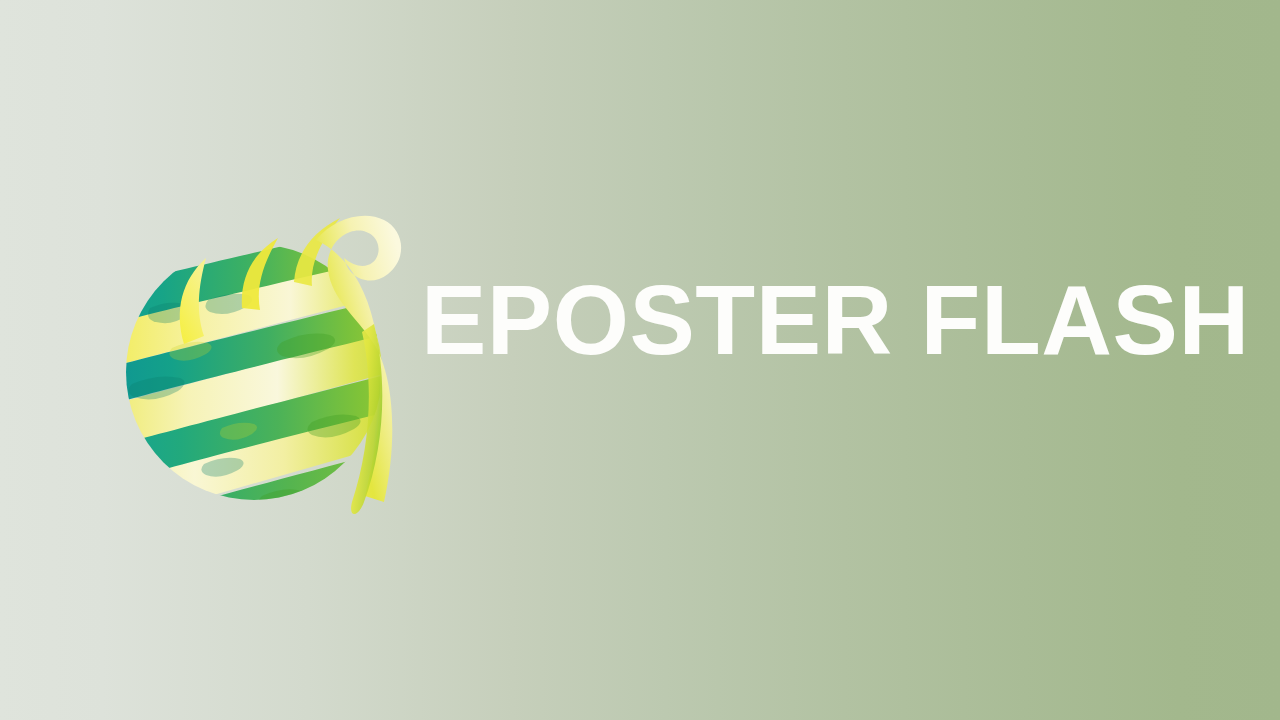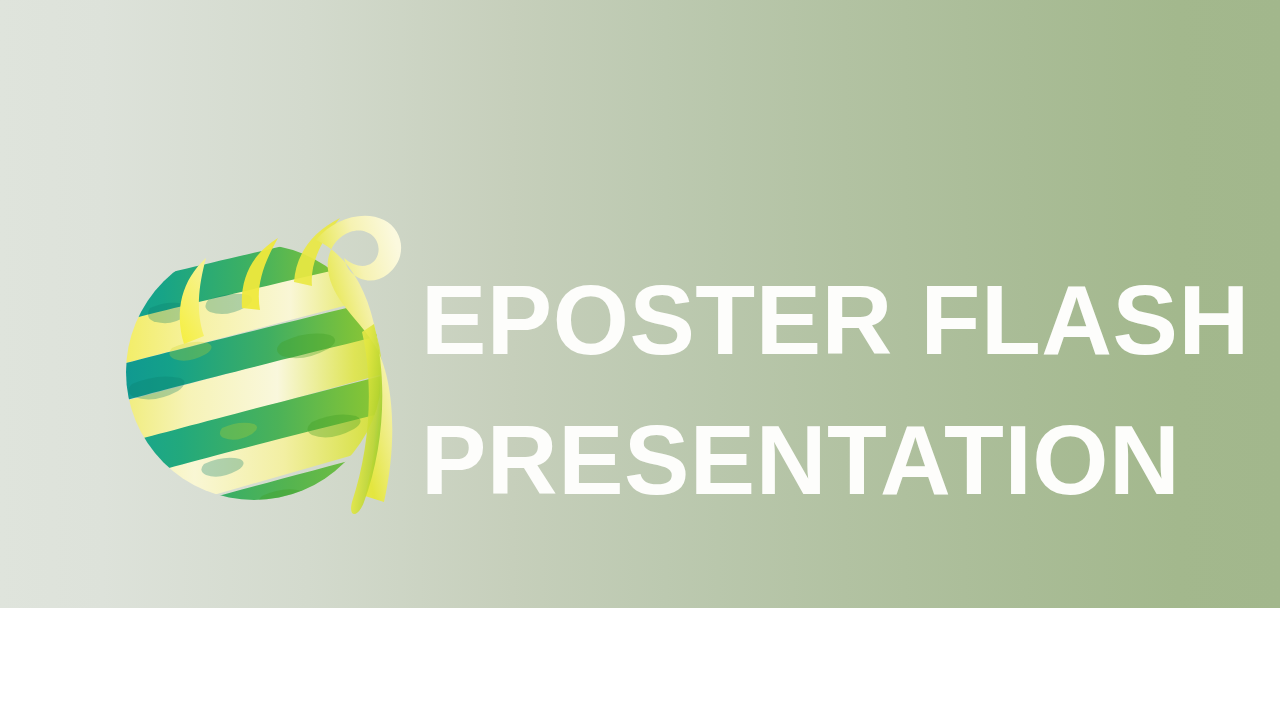"EPOSTER FLASH" #slide { height: 608px -> 720px }
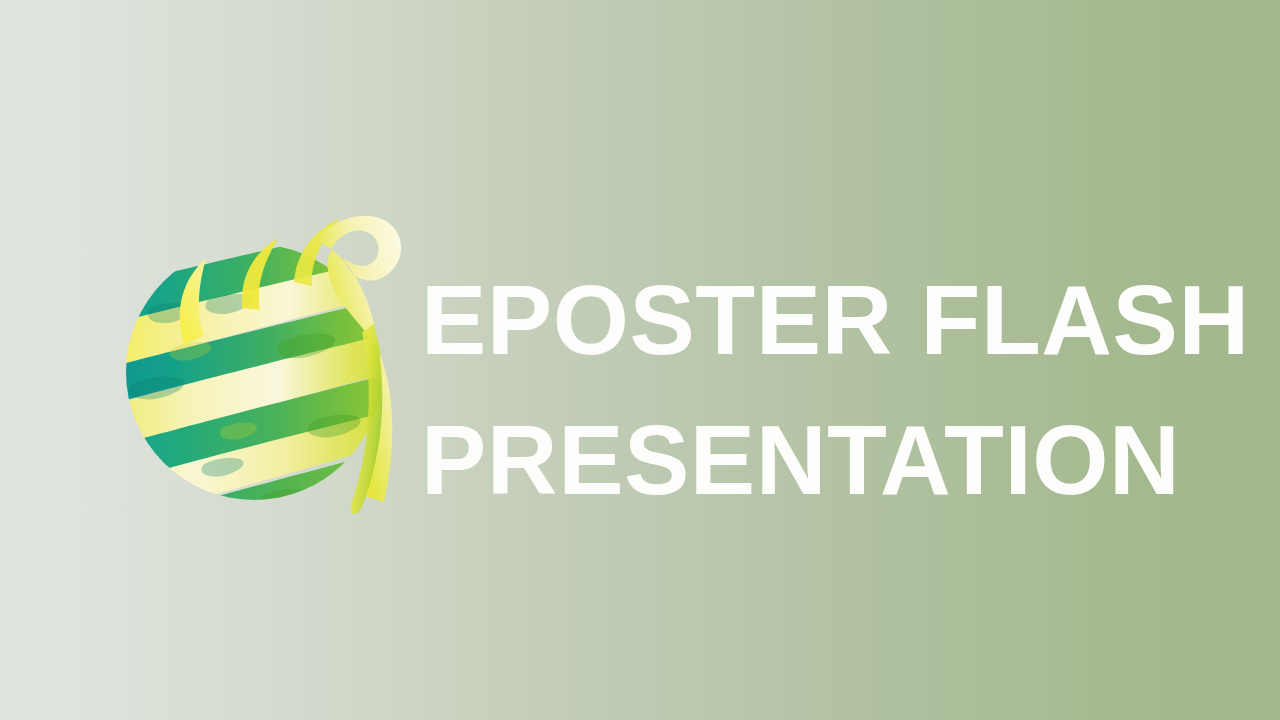"PRESENTATION" div.headline-line { html: <div>PRESENTATION</div> -> none }
